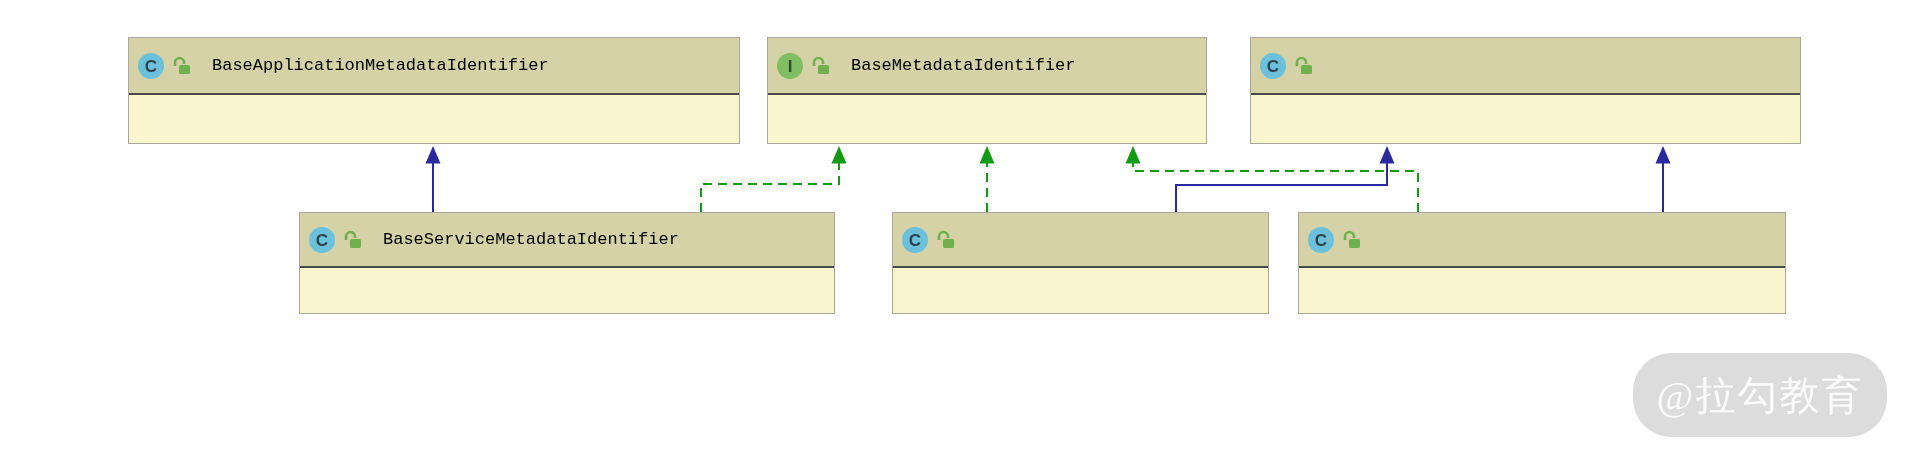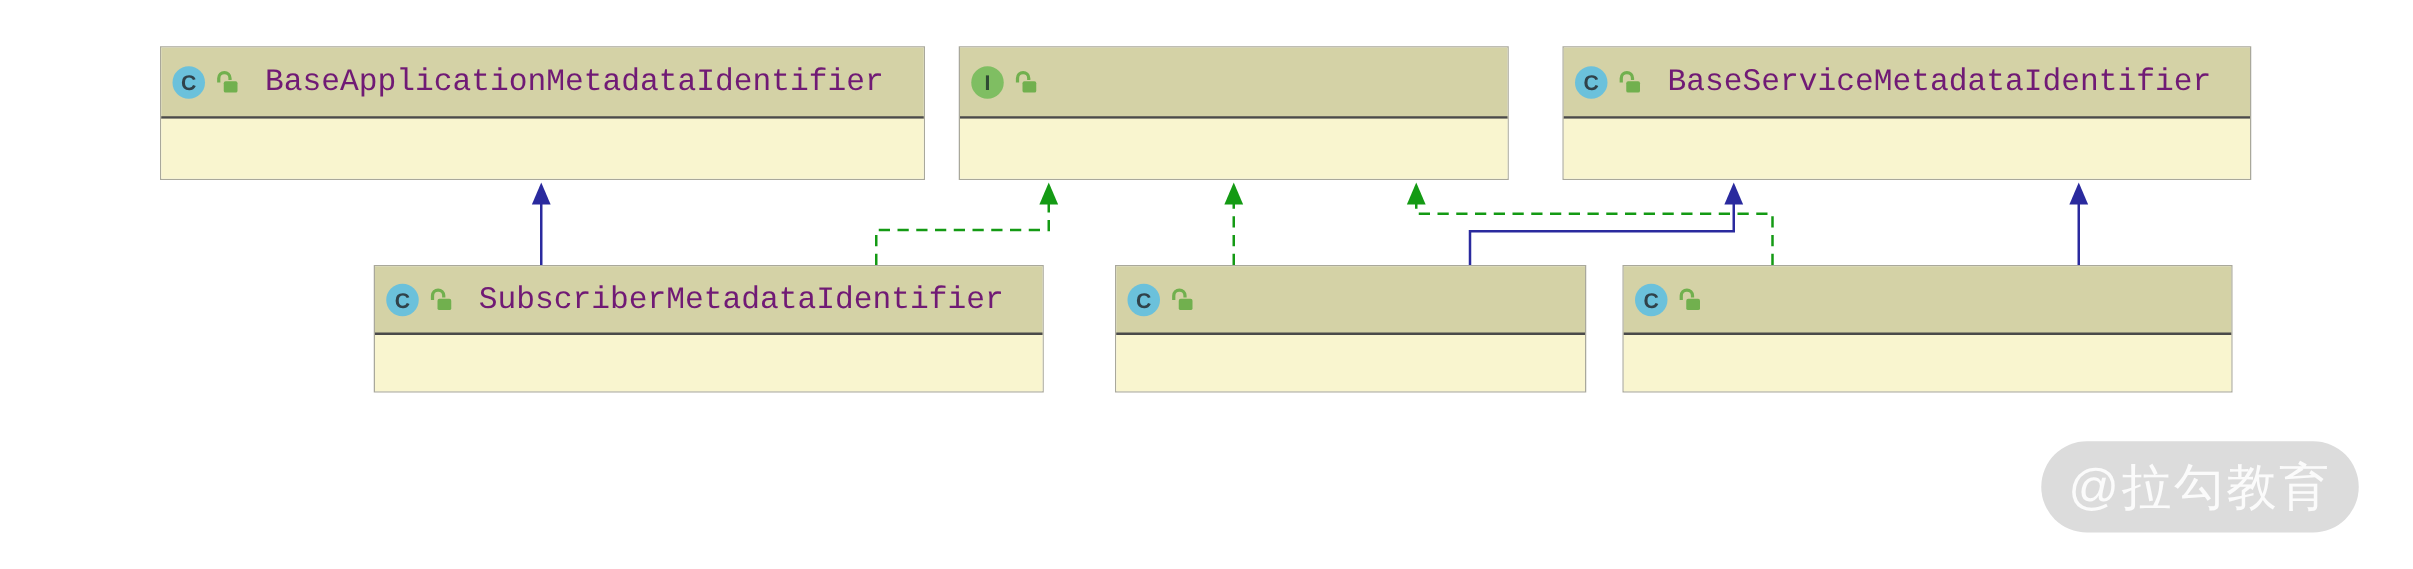"BaseApplicationMetadataIdentifier" .uml-title { color: #701a75 -> #000000; font-size: 25px -> 17px }
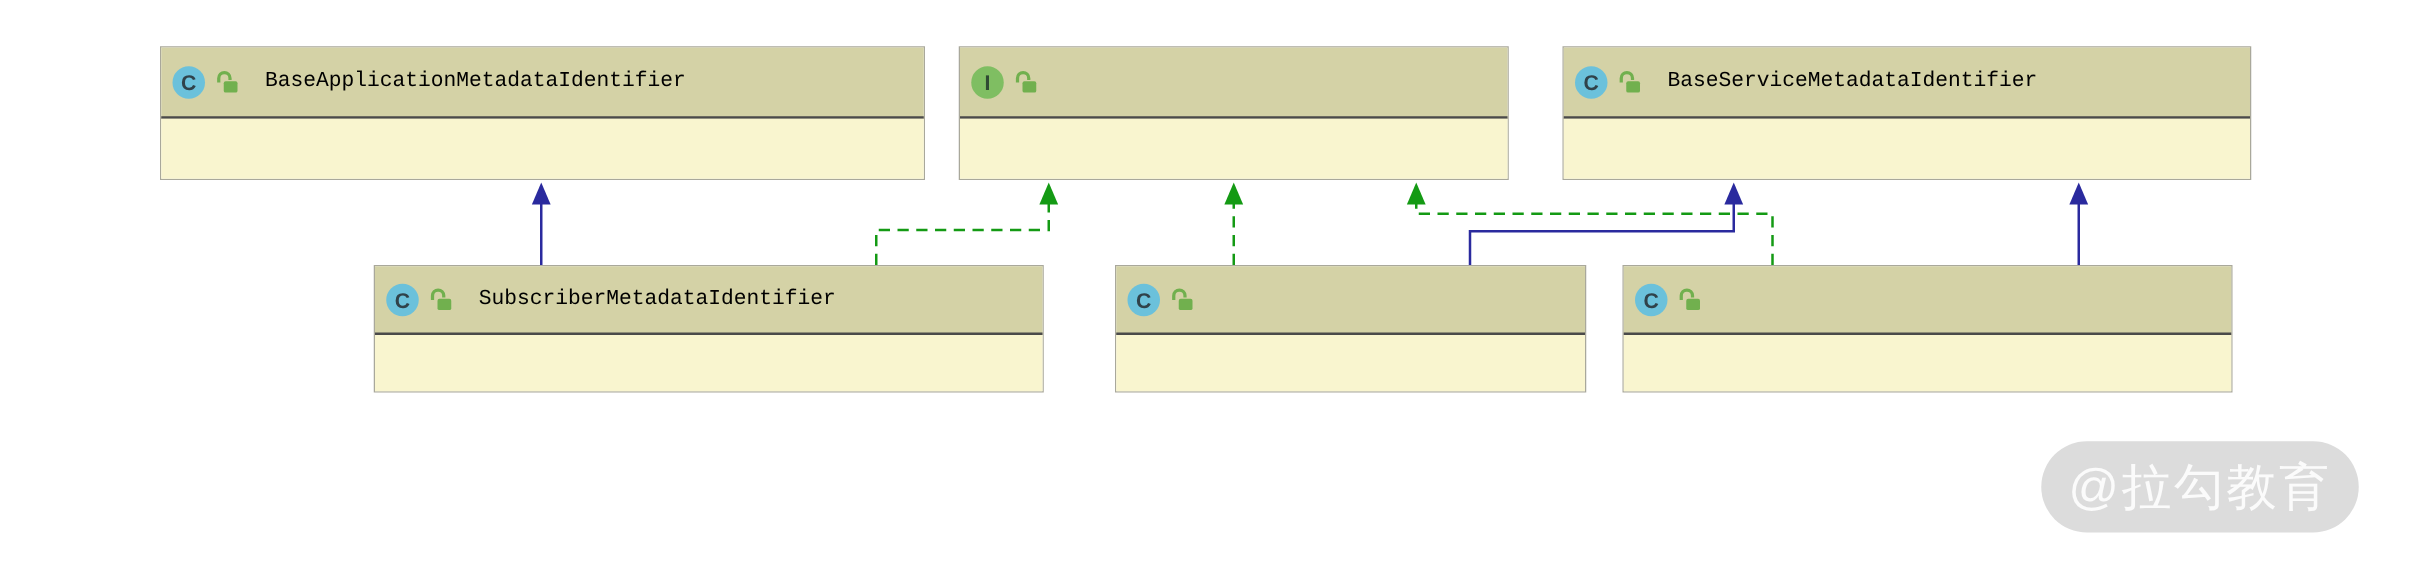"BaseMetadataIdentifier" span.uml-title { html: none -> <span>BaseMetadataIdentifier</span> }
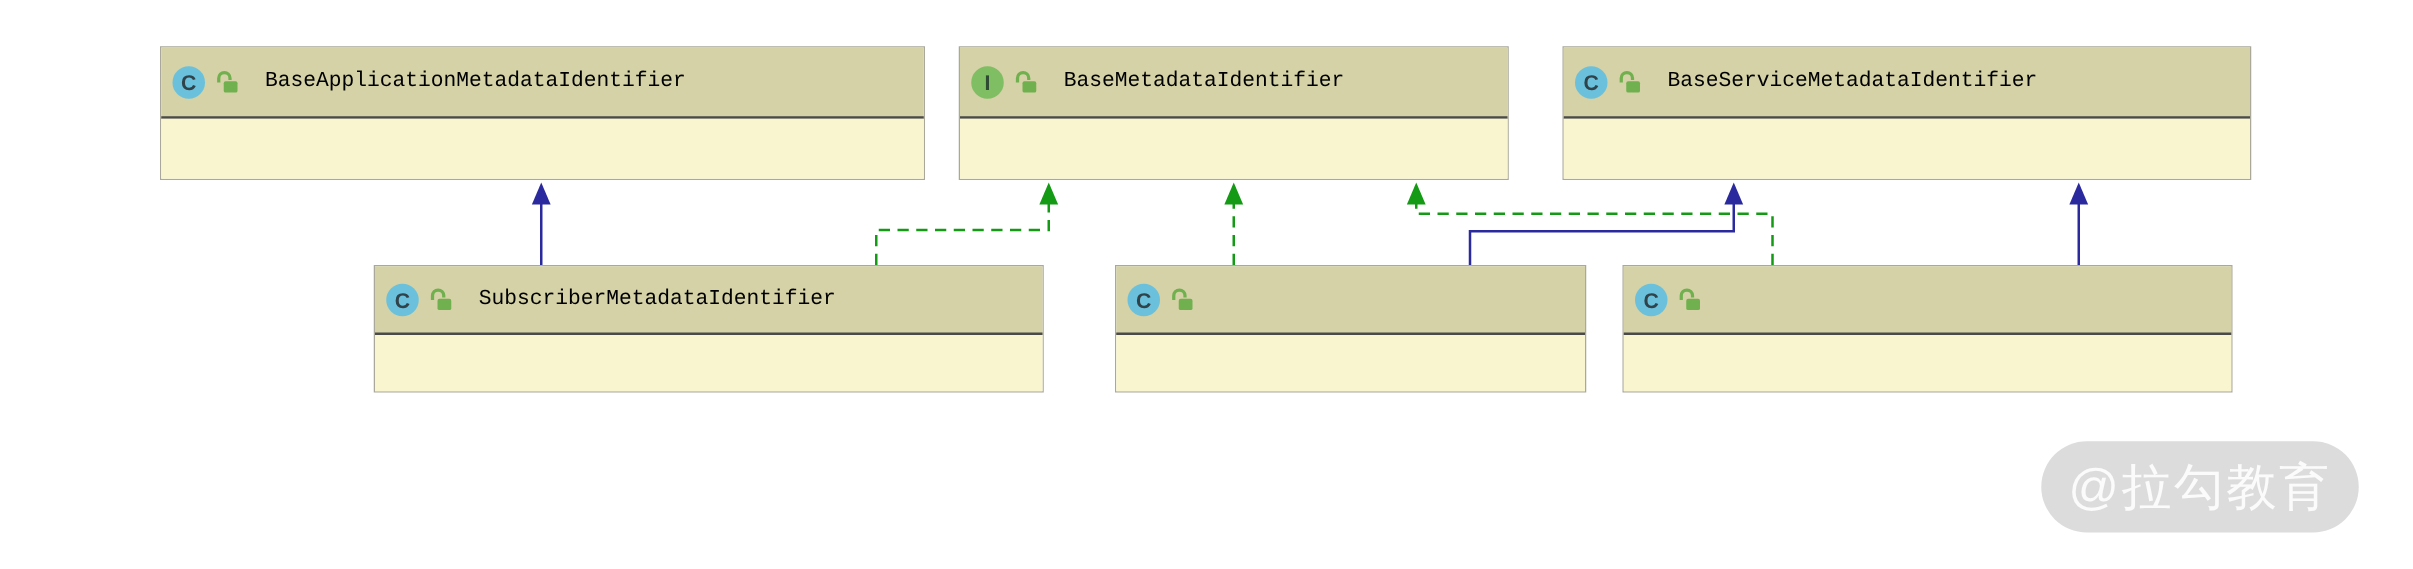"BaseServiceMetadataIdentifier" span.uml-title { html: <span>BaseServiceMetadataIdentifier</span> -> none }
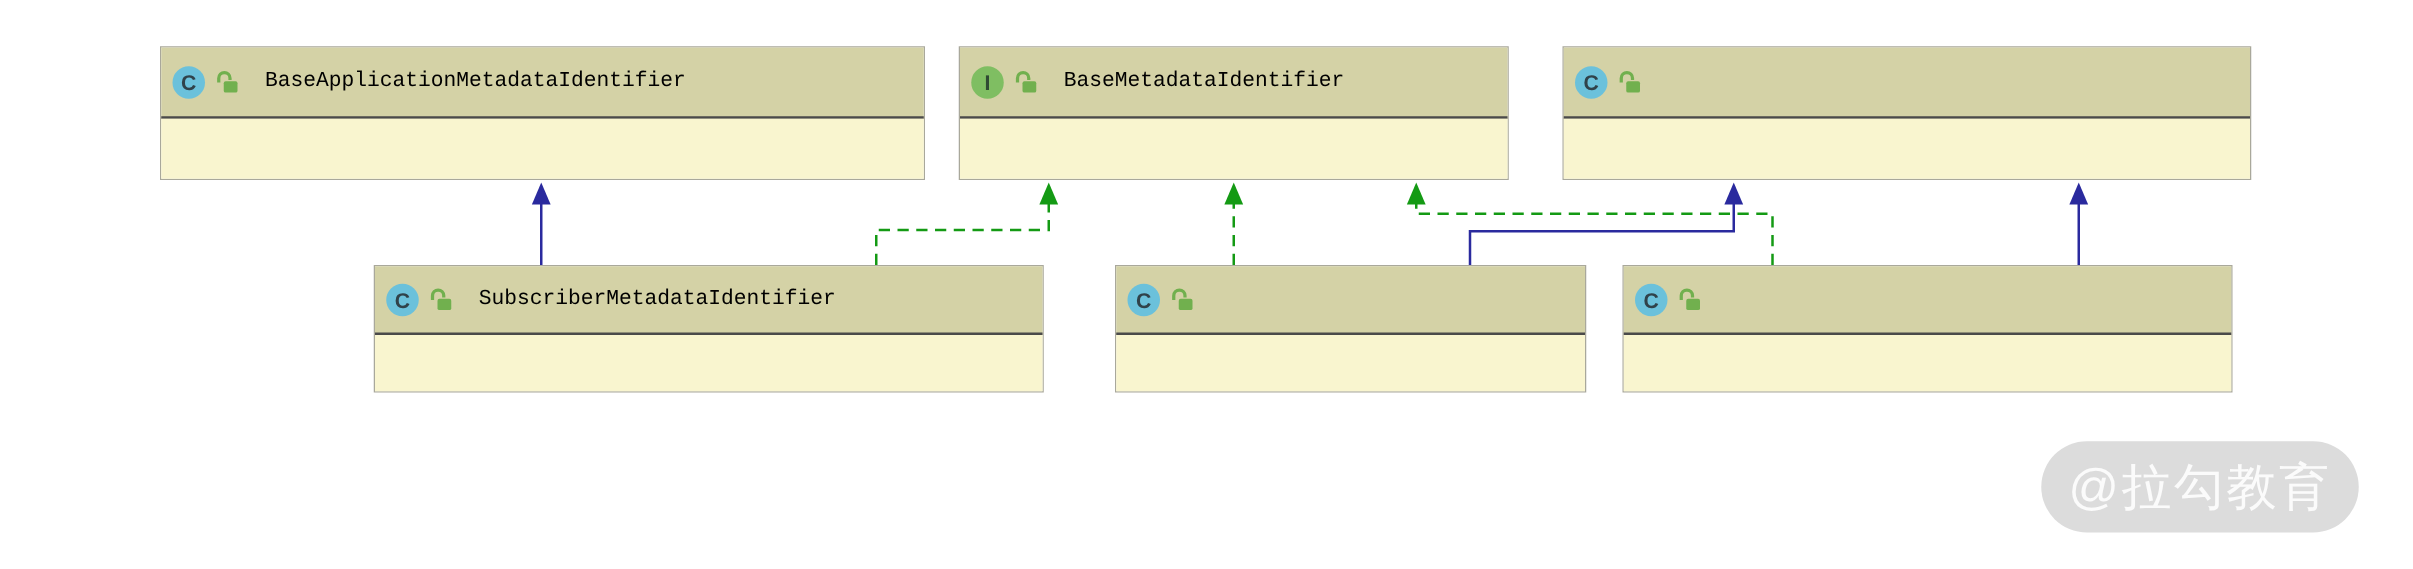"SubscriberMetadataIdentifier" span.uml-title { text: SubscriberMetadataIdentifier -> BaseServiceMetadataIdentifier }
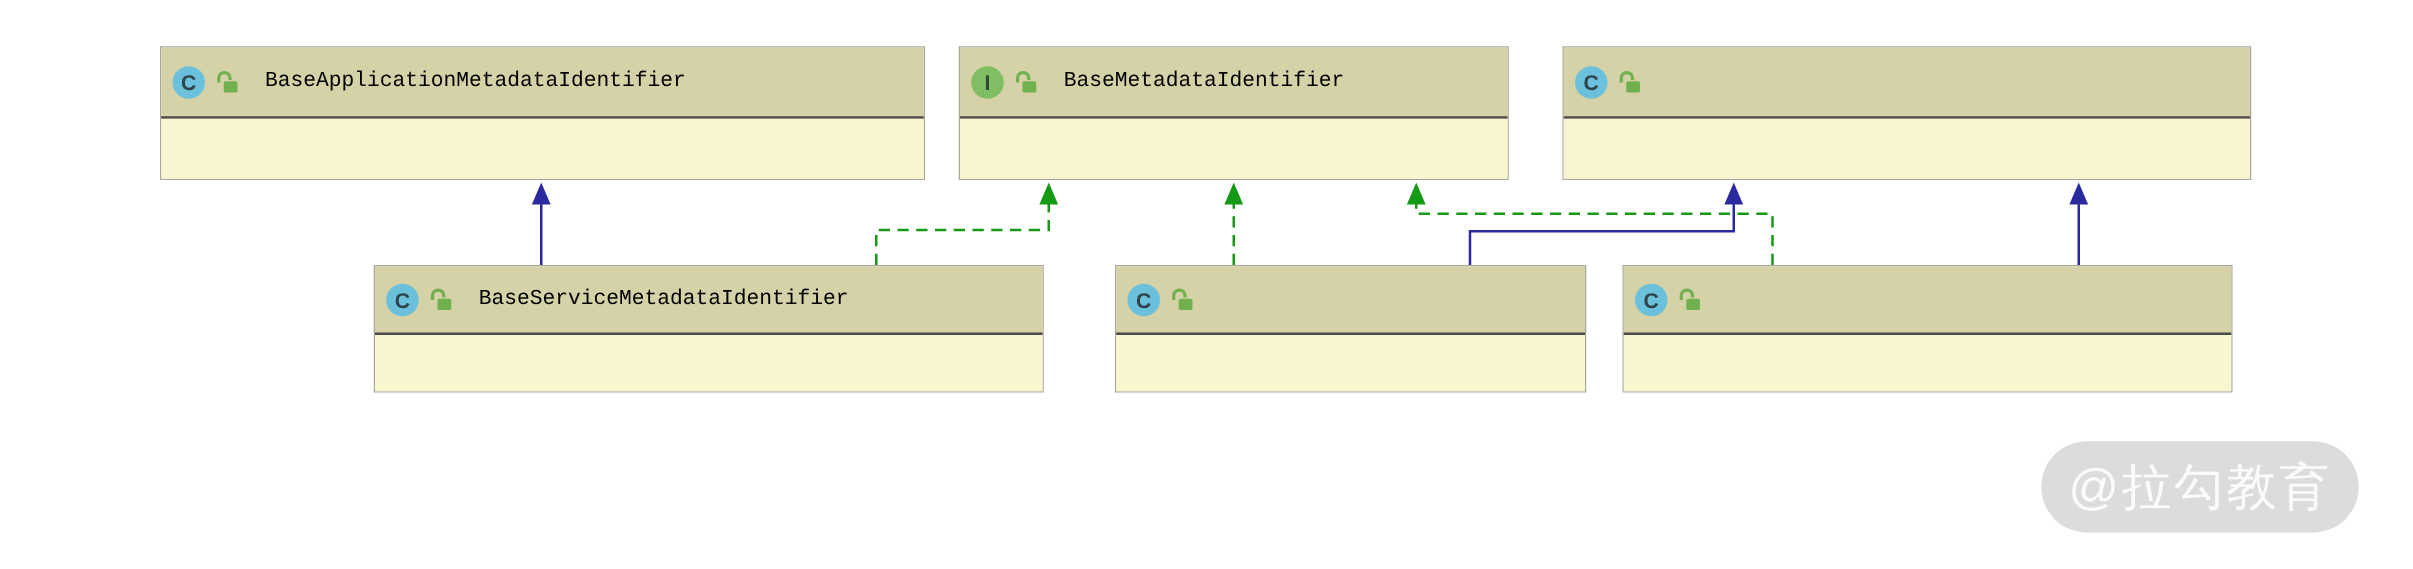"@拉勾教育" #watermark { font-family: Liberation Sans, sans-serif -> Liberation Serif, serif; height: 73px -> 84px }
